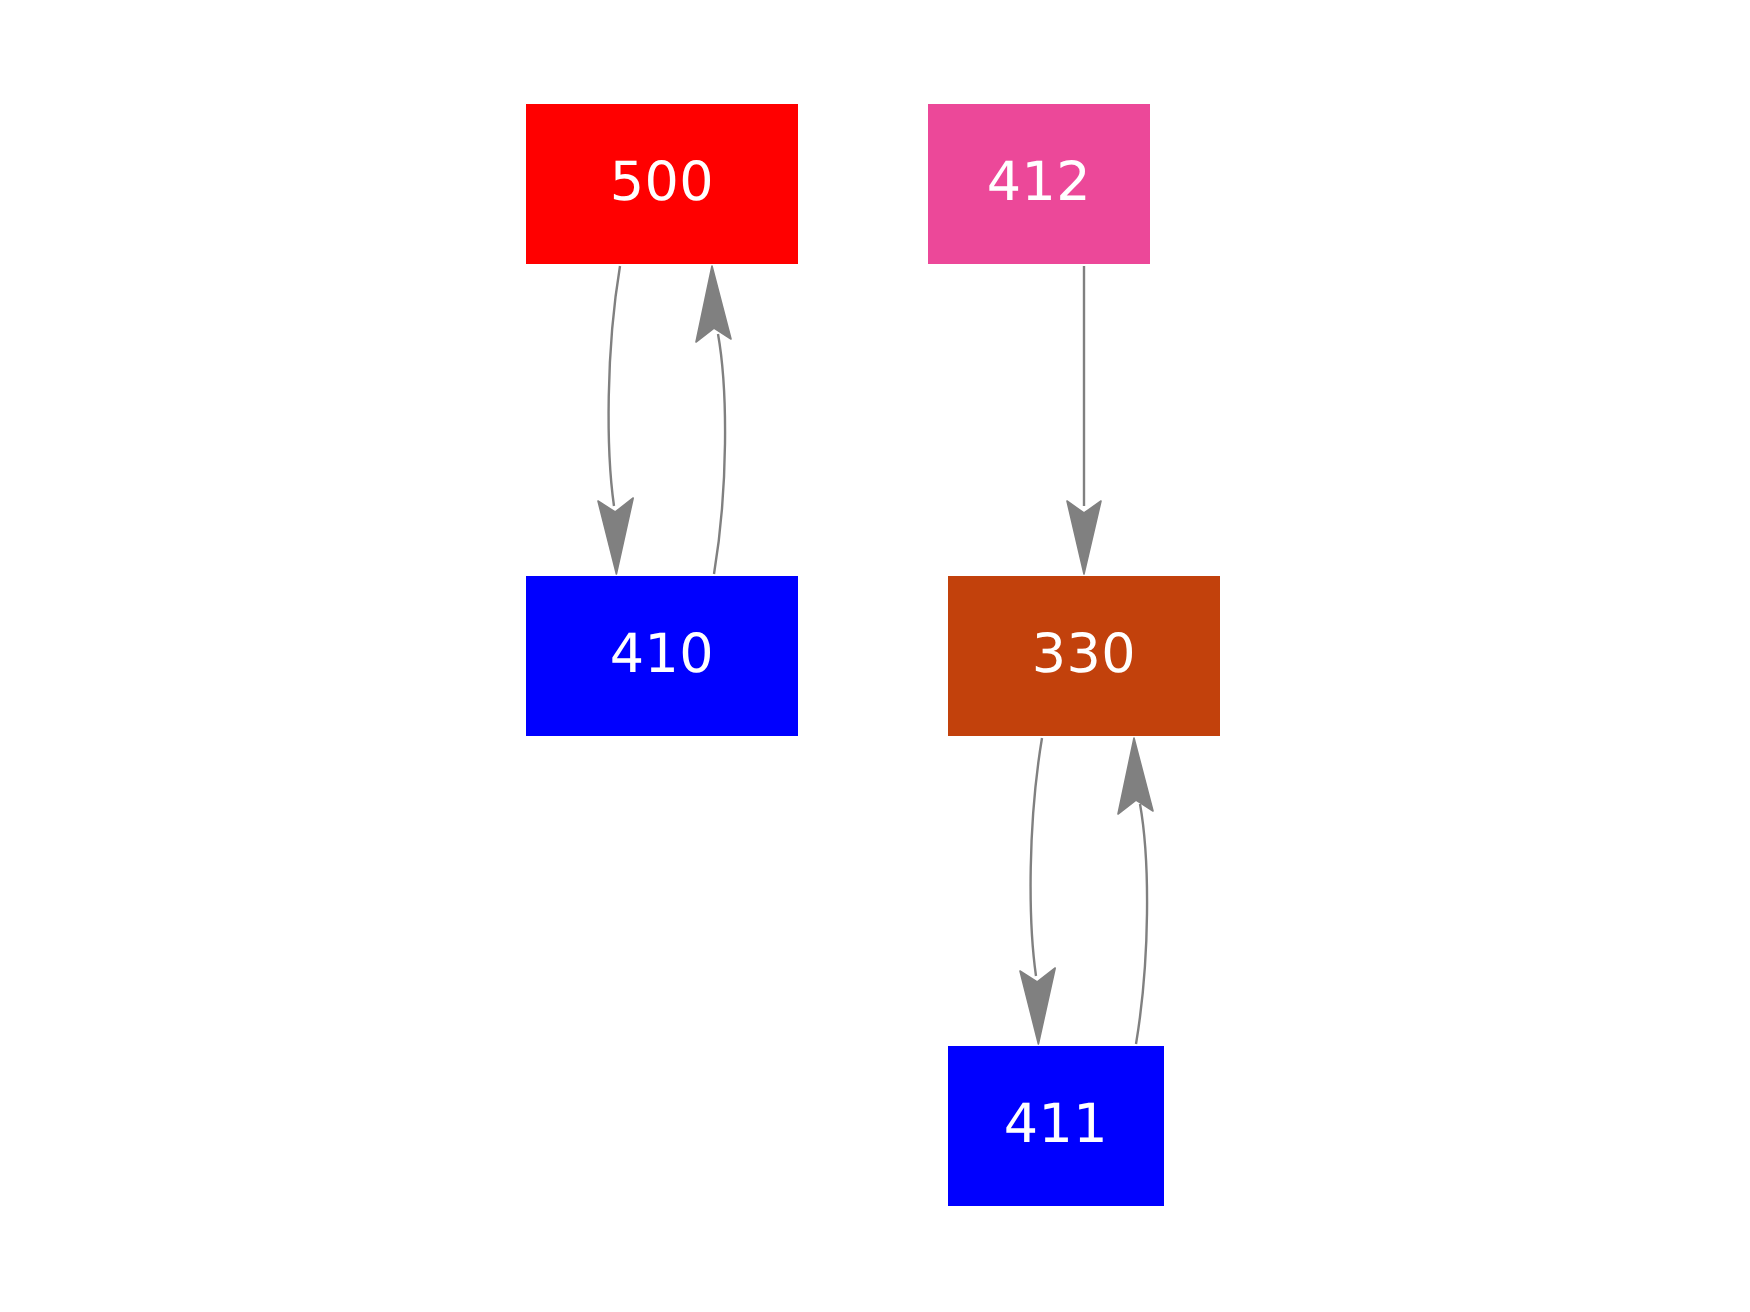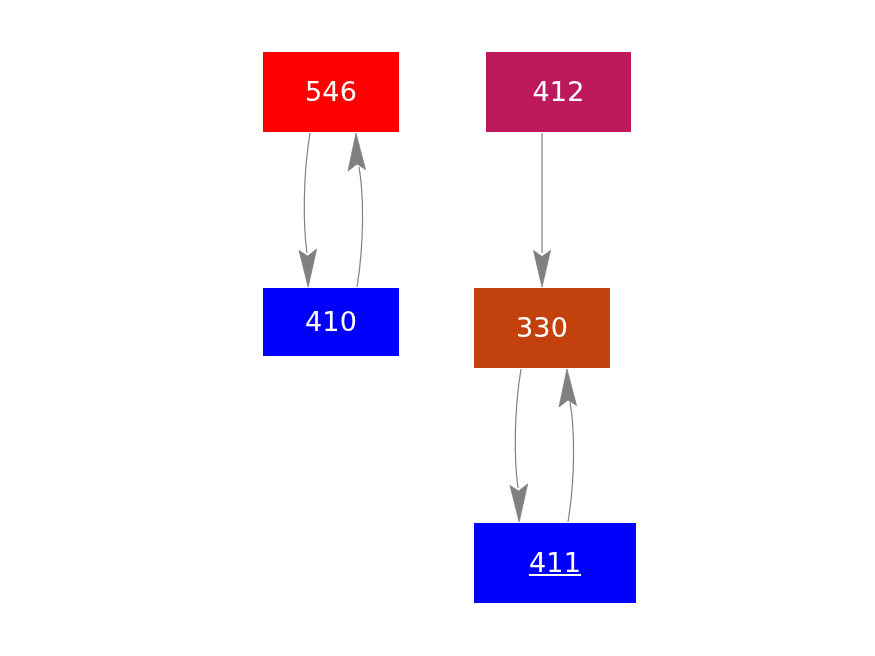"546" span.node-label { text: 546 -> 500 }
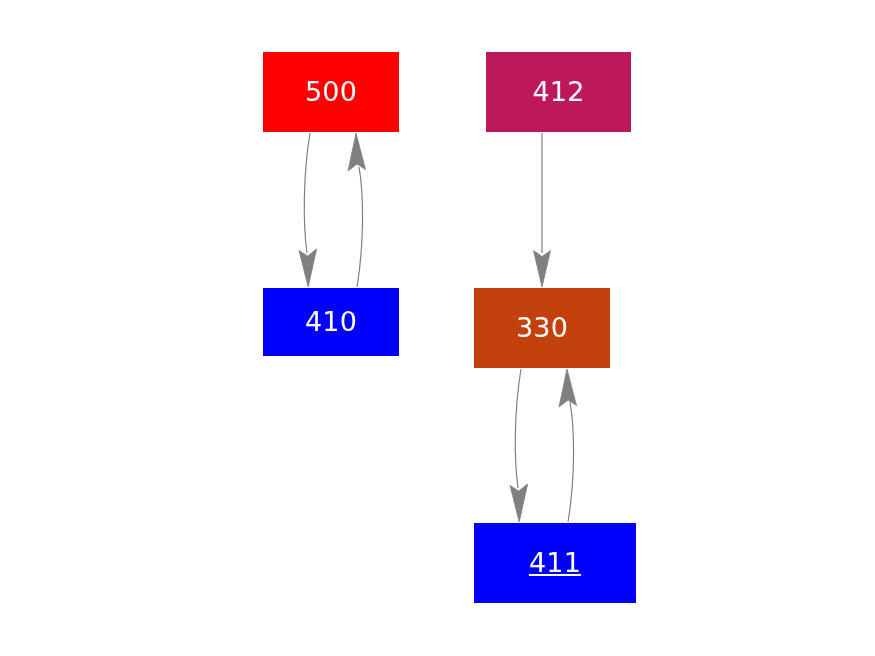"412" div.node { background: #be185d -> #ec4899; left: 486px -> 464px; width: 145px -> 111px }
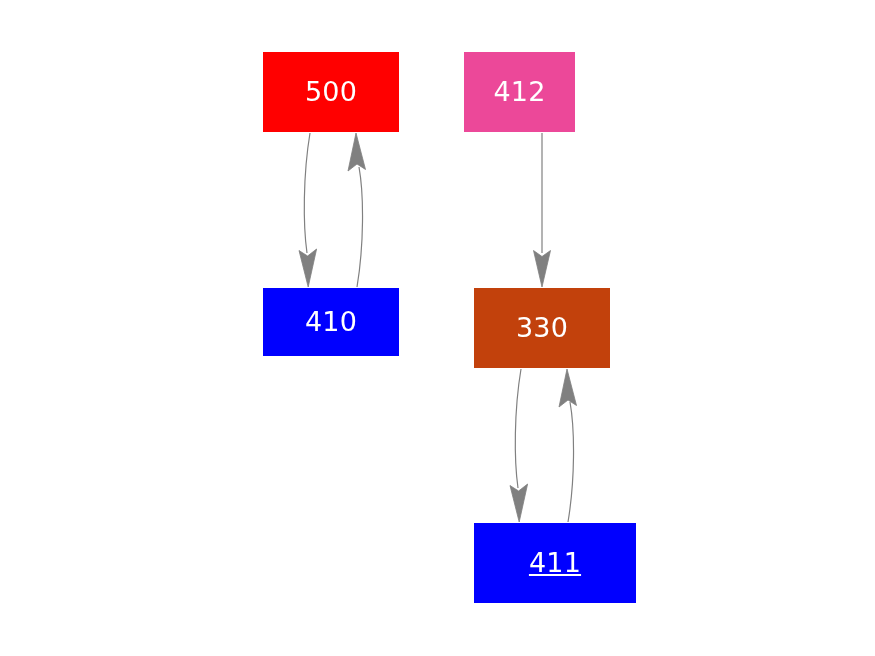"410" div.node { height: 68px -> 80px }
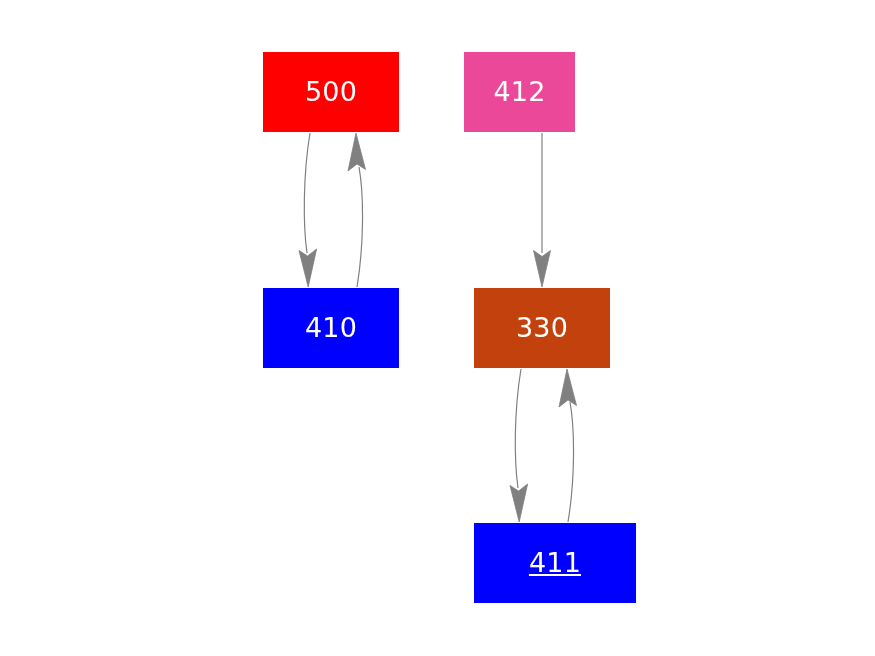"411" div.node { text-decoration: underline -> none; width: 162px -> 108px }
